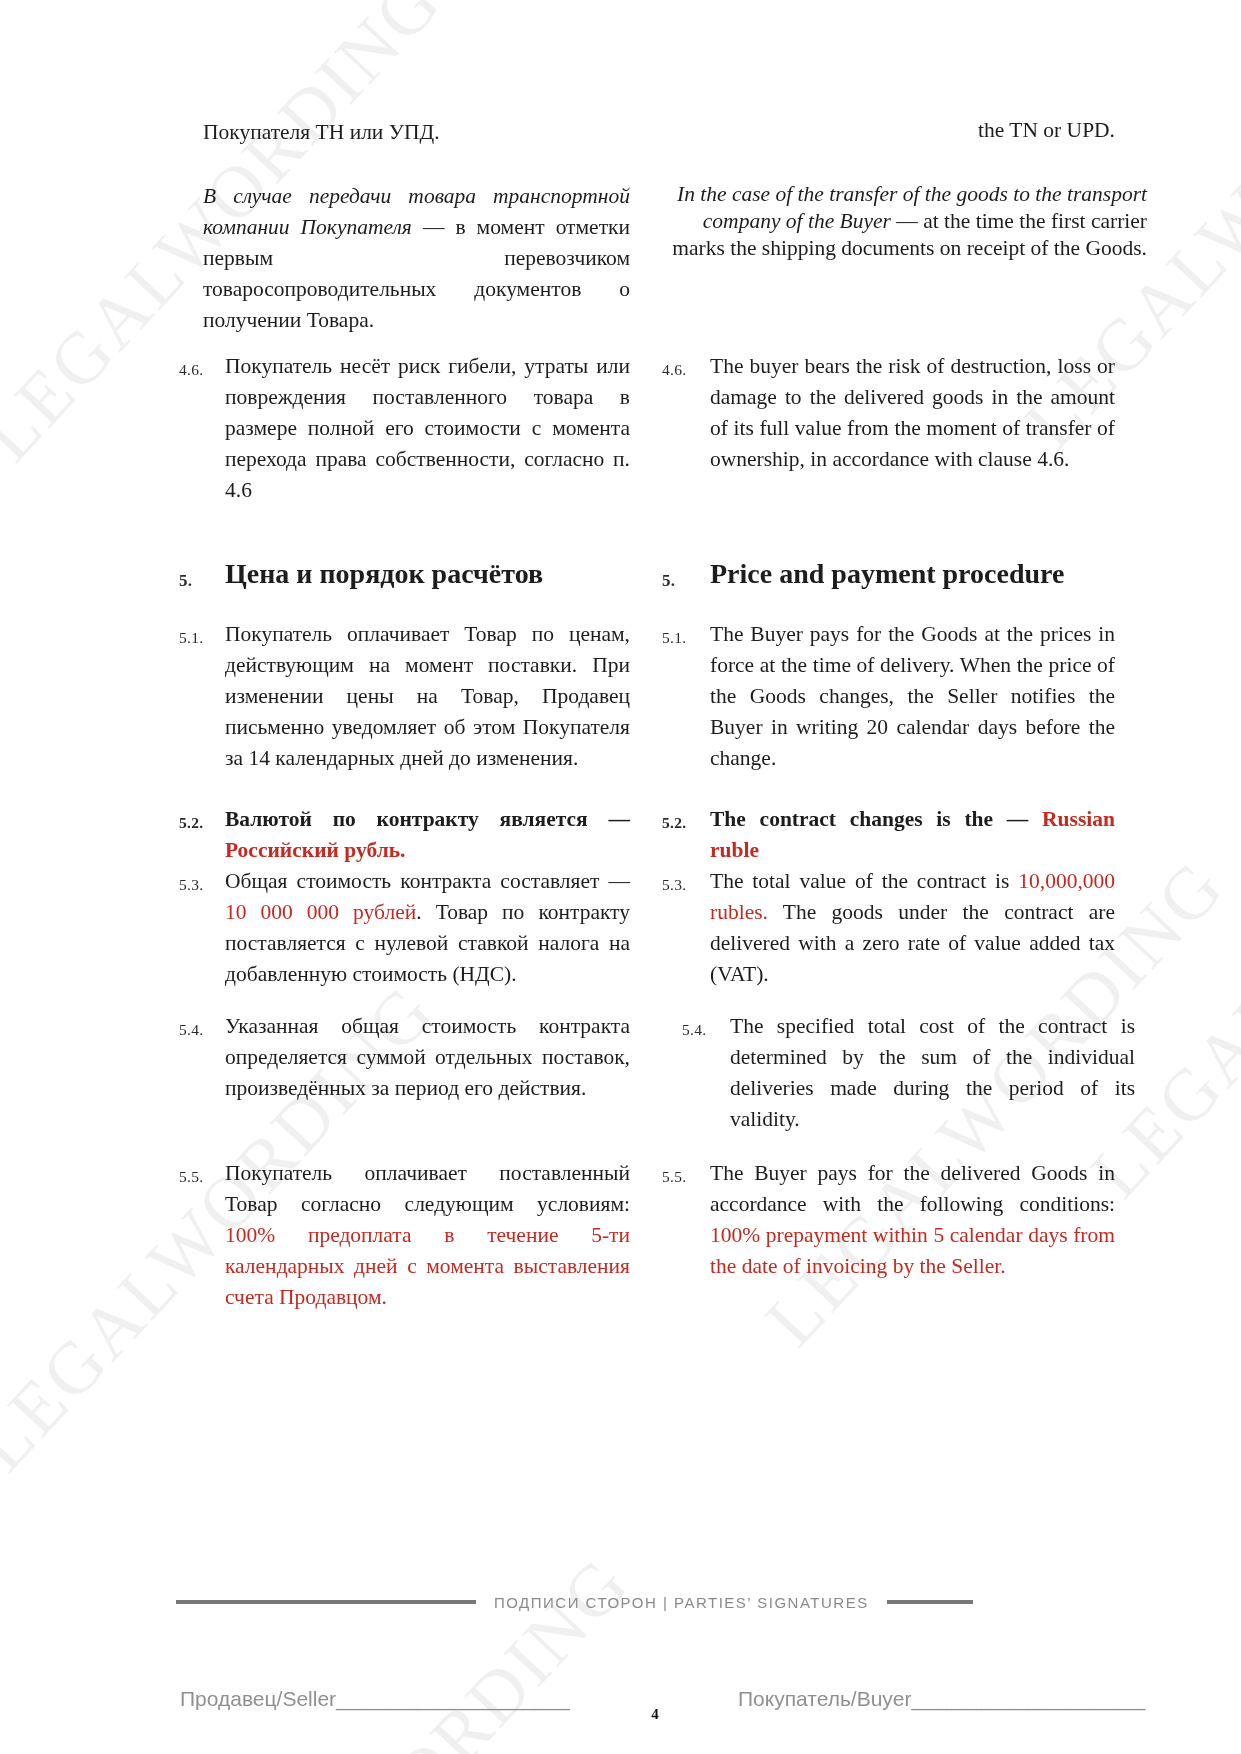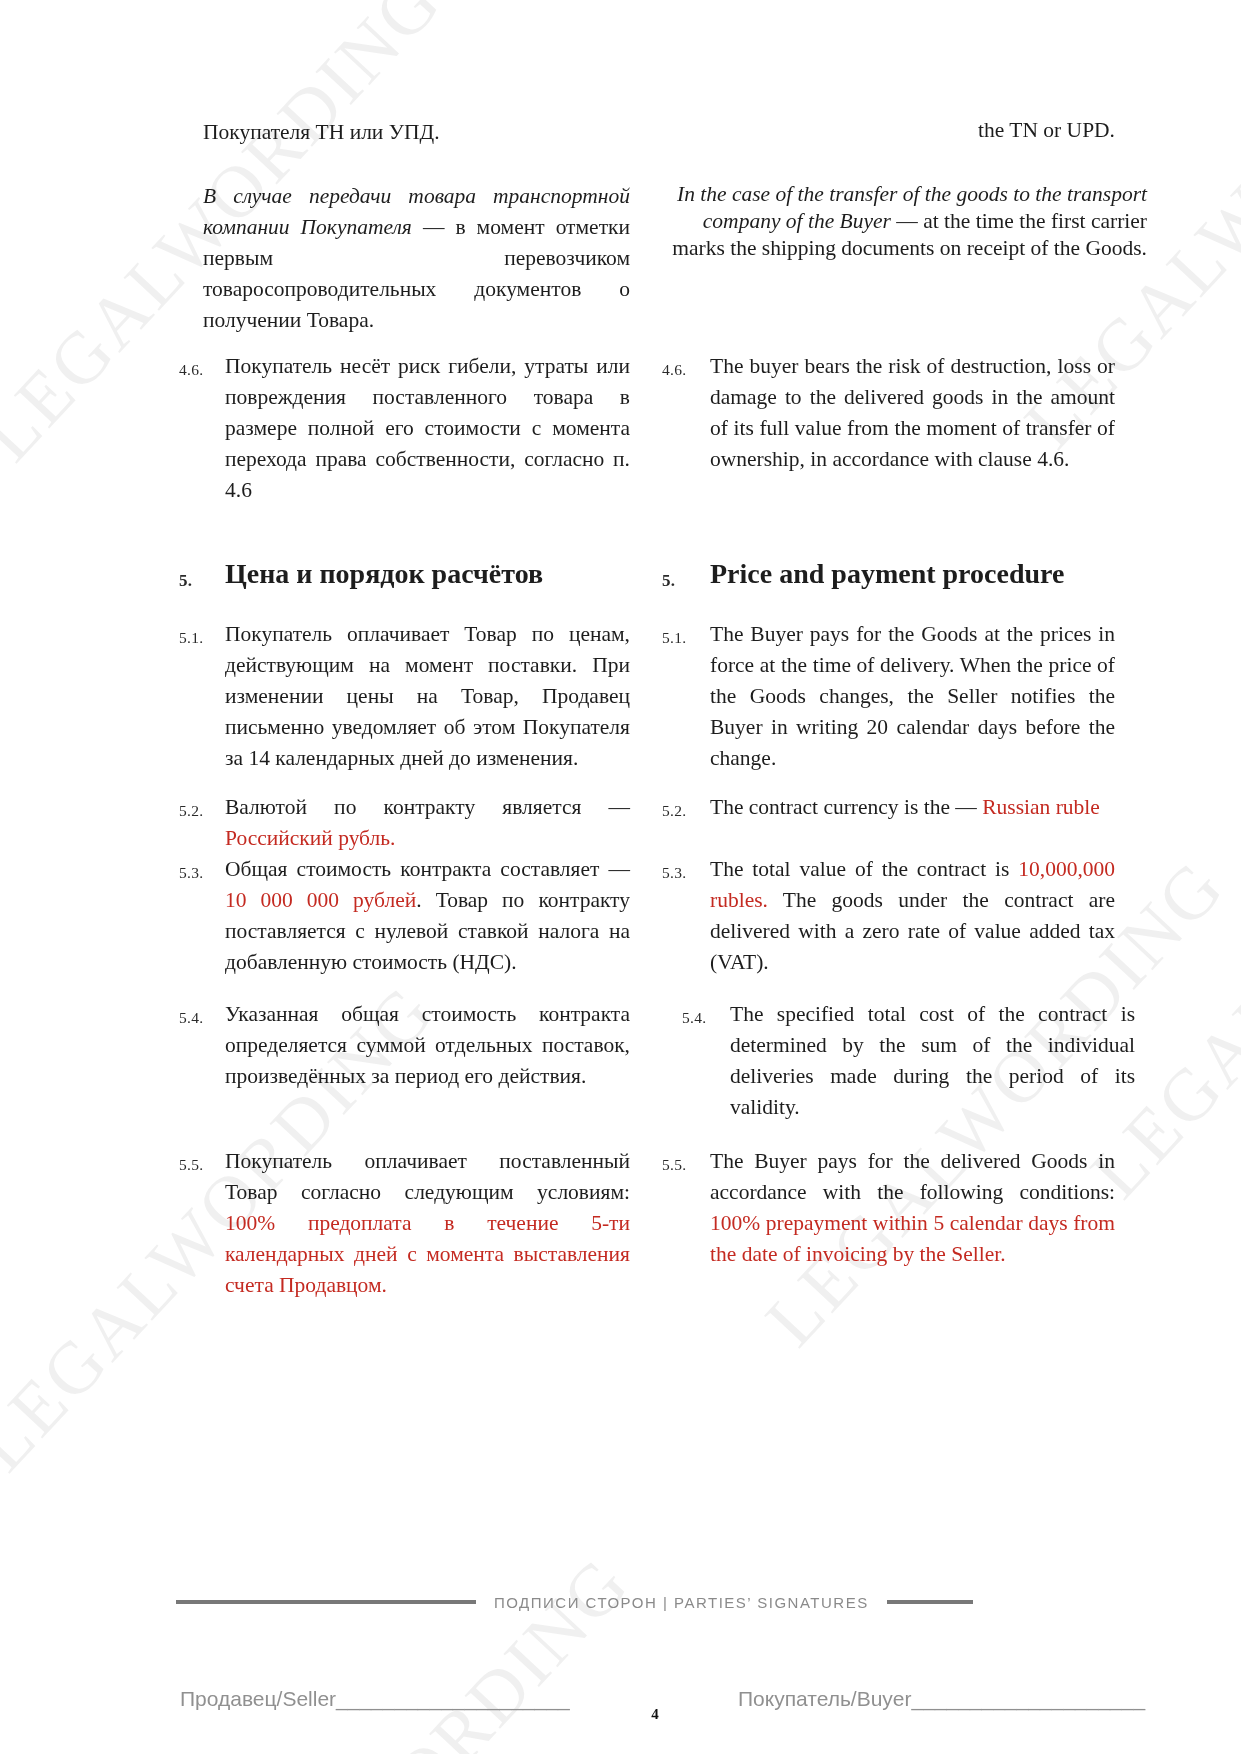"5.2." .row-m5 { font-weight: none -> bold; margin-top: 18px -> 30px }
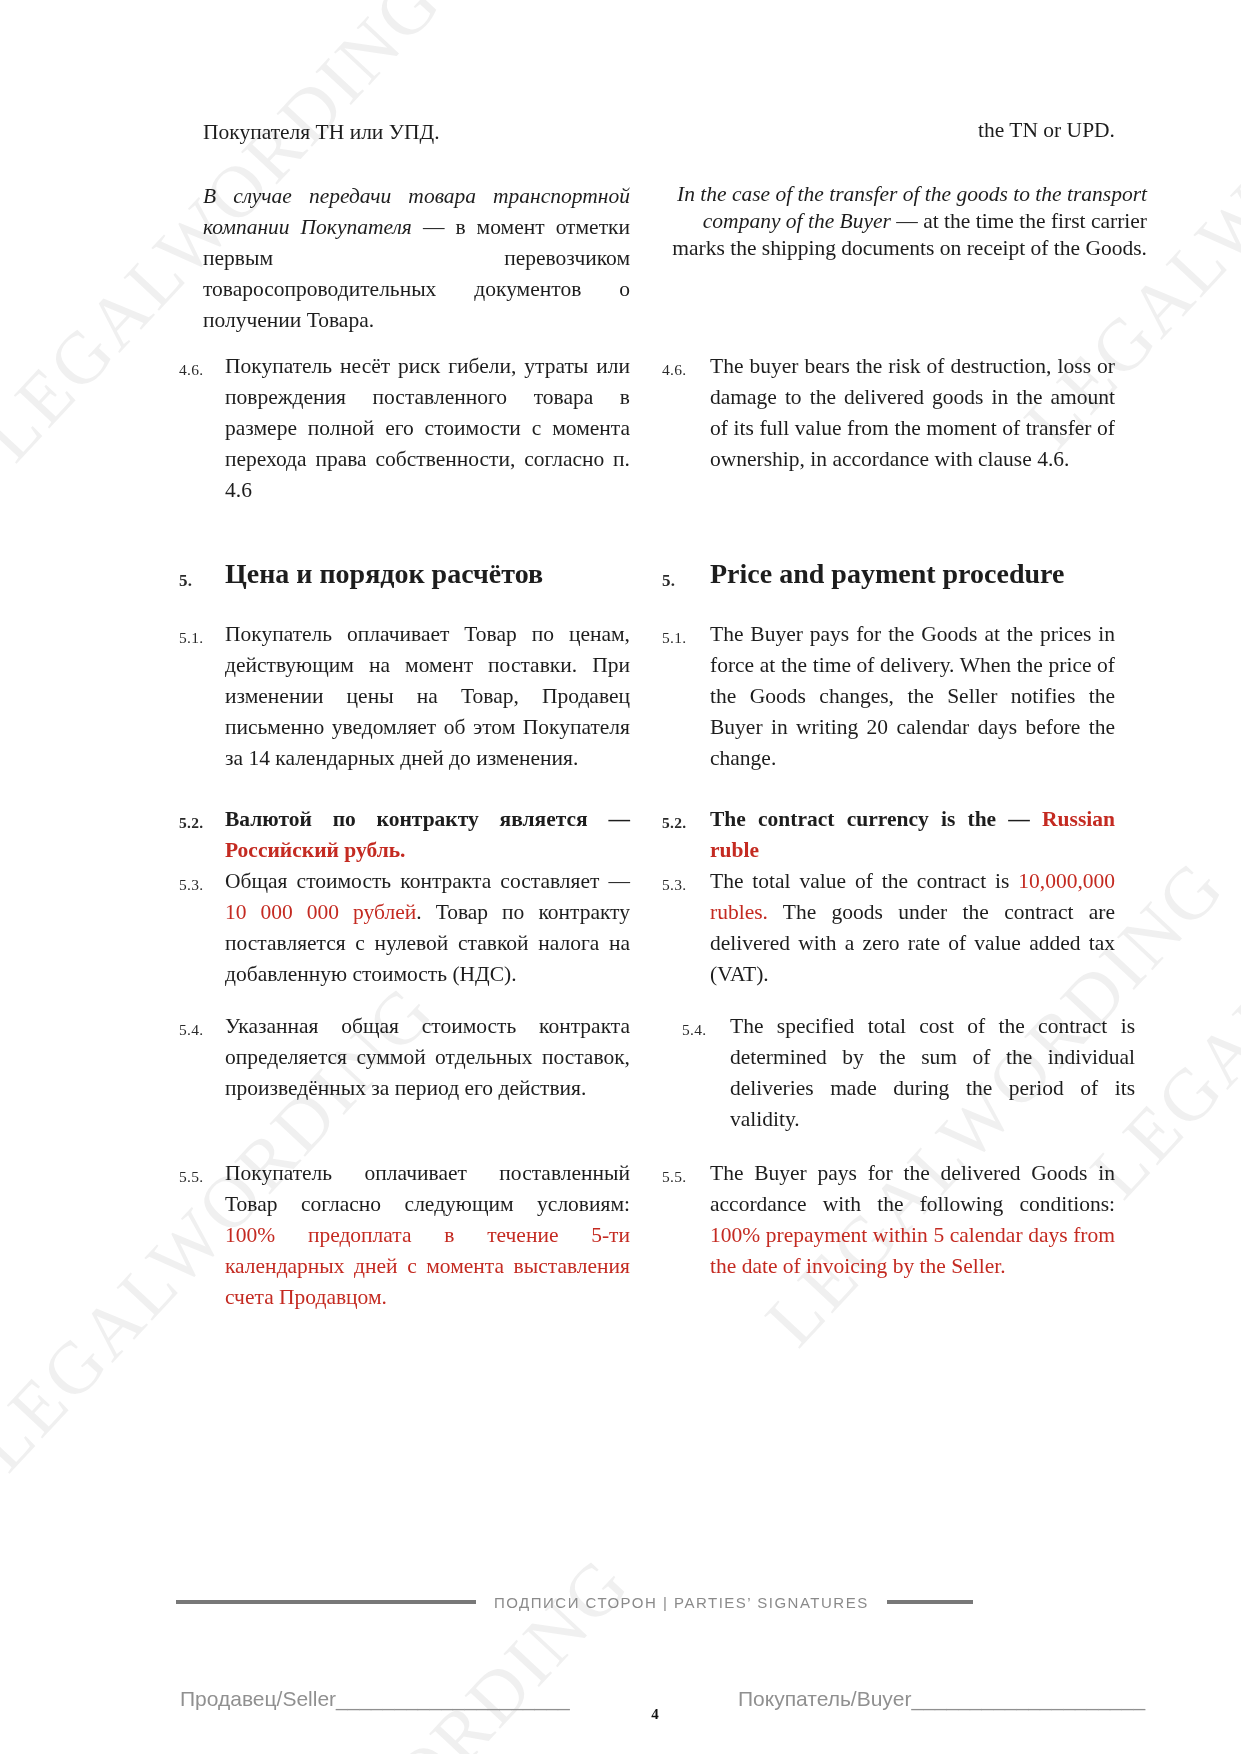"The contract currency is the" span { text: currency -> changes }
